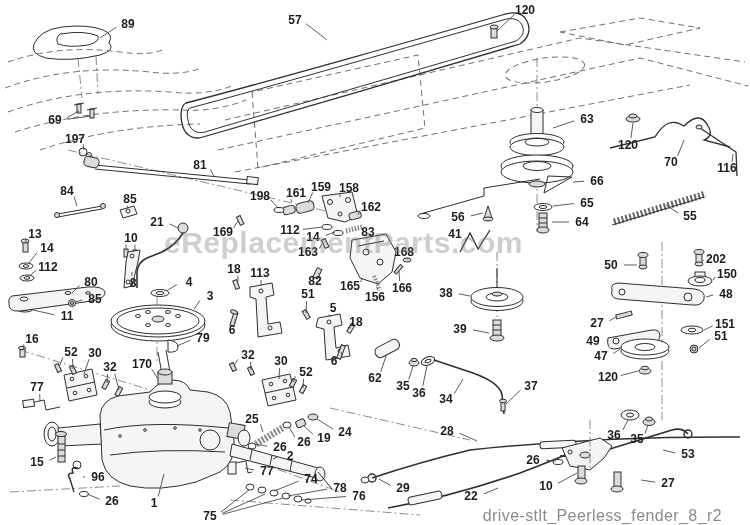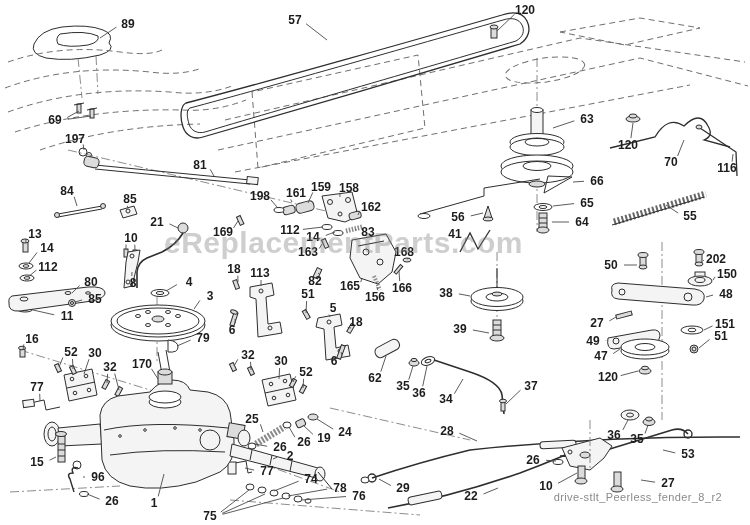"drive-stlt_Peerless_fender_8_r2" #footer-note { bottom: 22px -> 0; font-size: 11px -> 16px }
